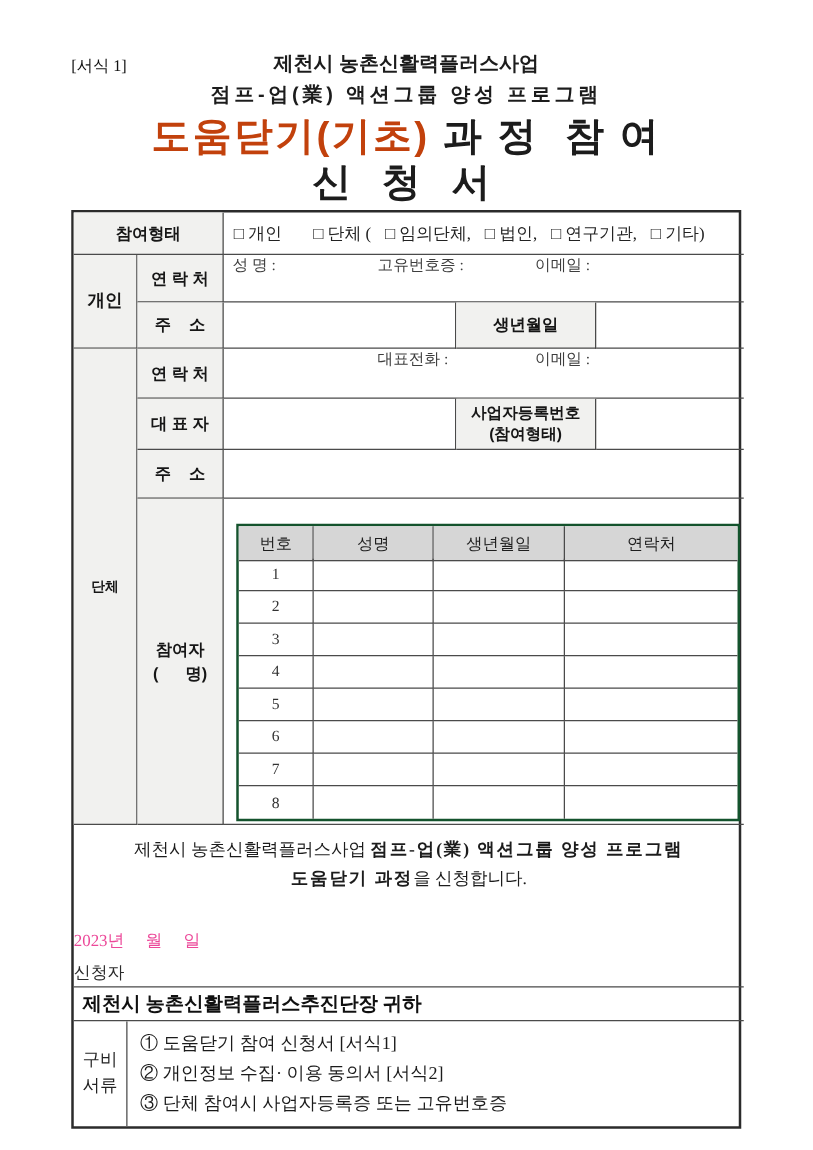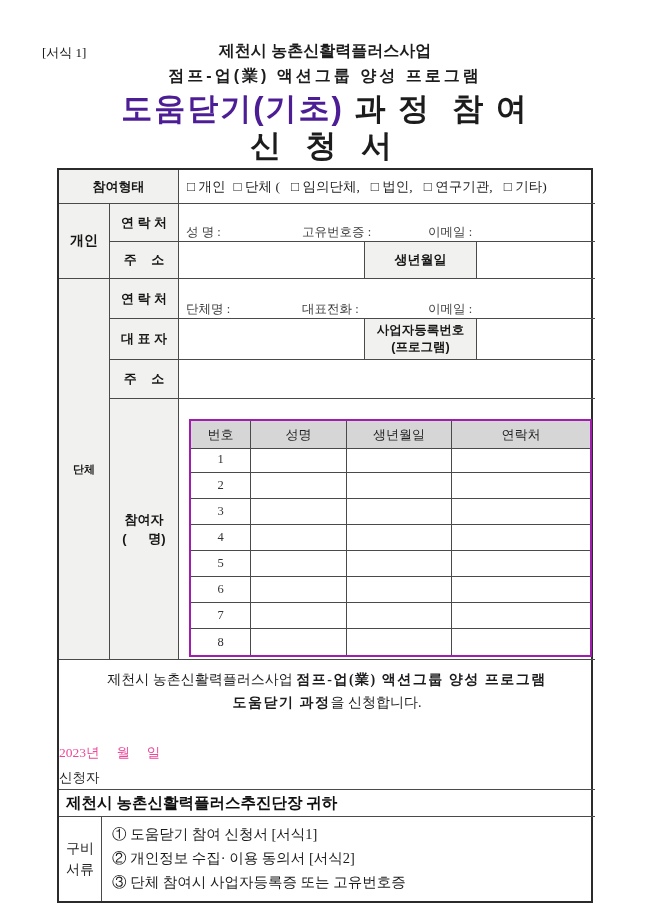"[서식 1]" .form-tag { left: 42px -> 57px }
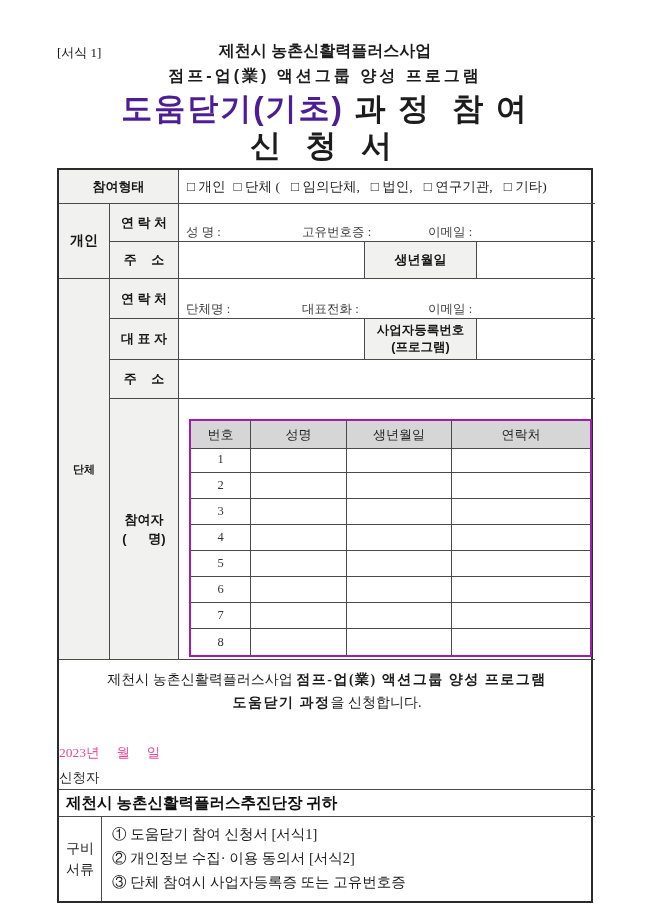"도움닫기(기초)" .h-title1 .blue { color: #4c1d95 -> #c2410c }
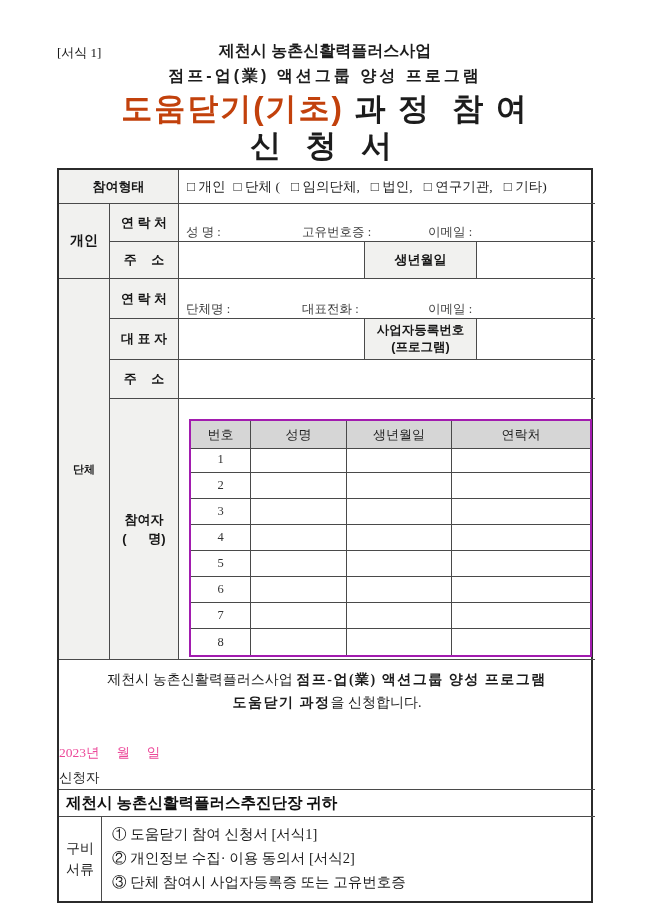"□ 개인" .c-ptype-v span:first-child { margin-right: 8px -> 25px }
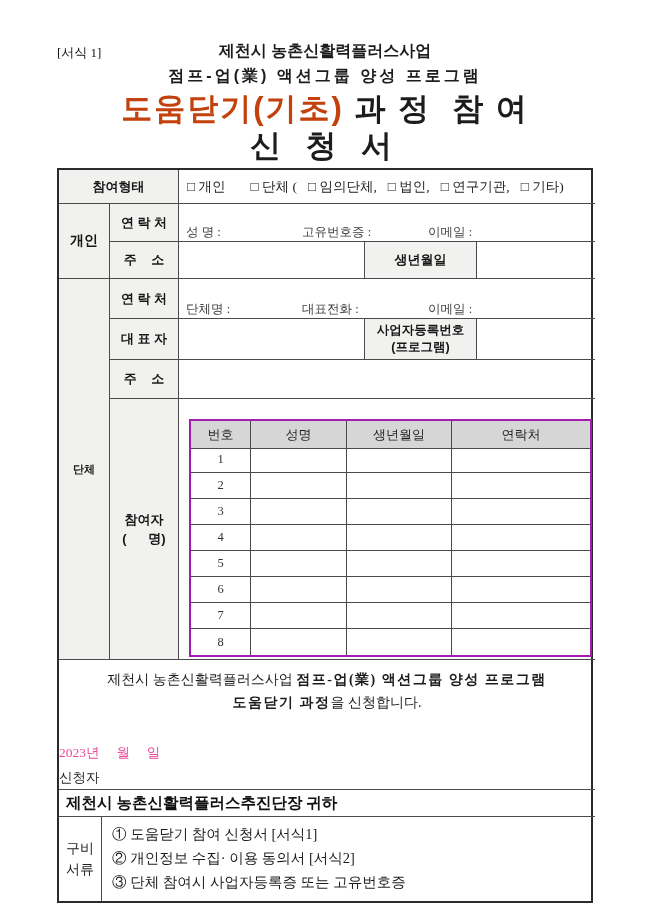"성 명 :" .val { align-items: flex-end -> flex-start }
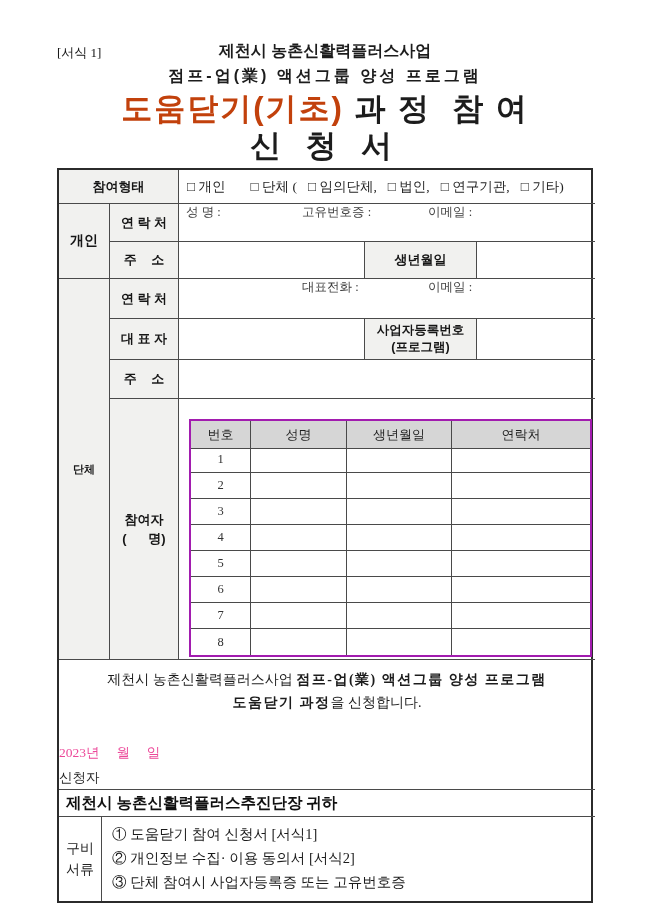"(프로그램)" div { text: 프로그램 -> 참여형태 }
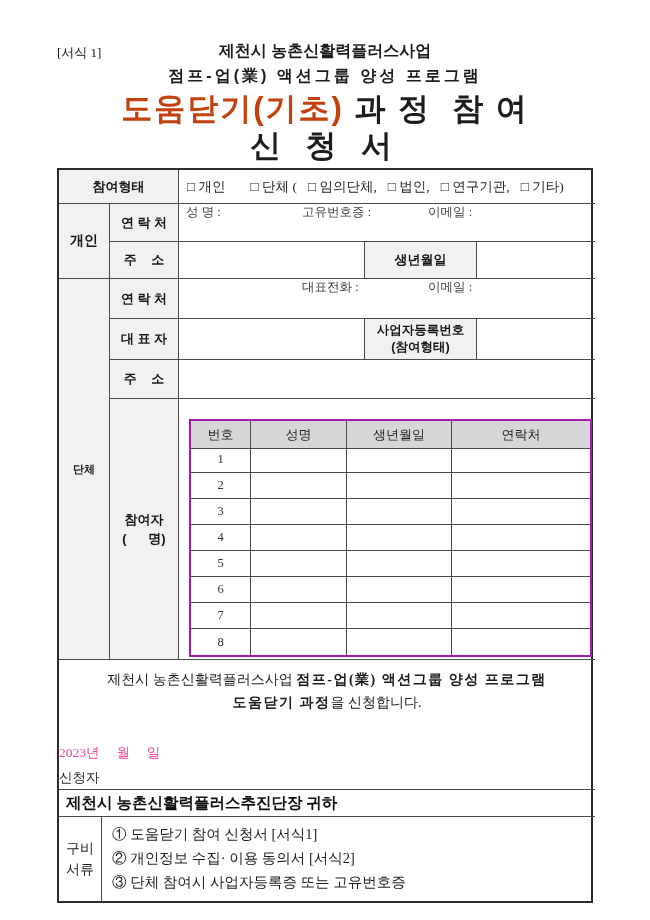"번호" .ptable { border: 2px solid #a21caf -> 2px solid #14532d }
